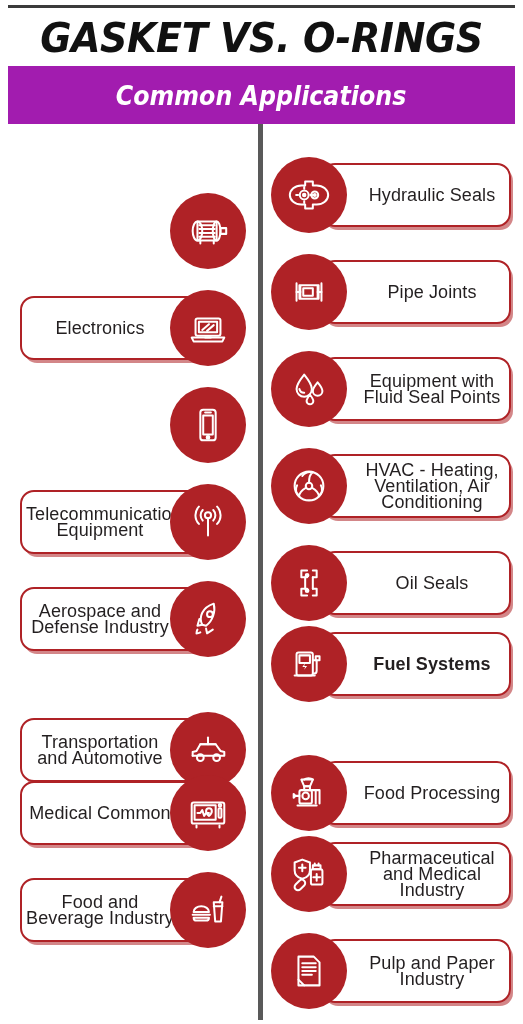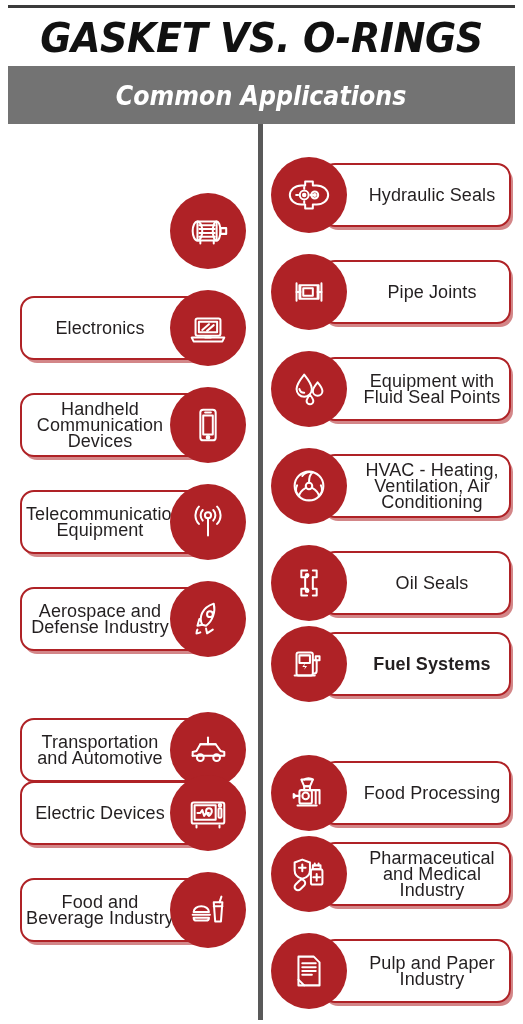"Common Applications" .banner { background: #737373 -> #a21caf }
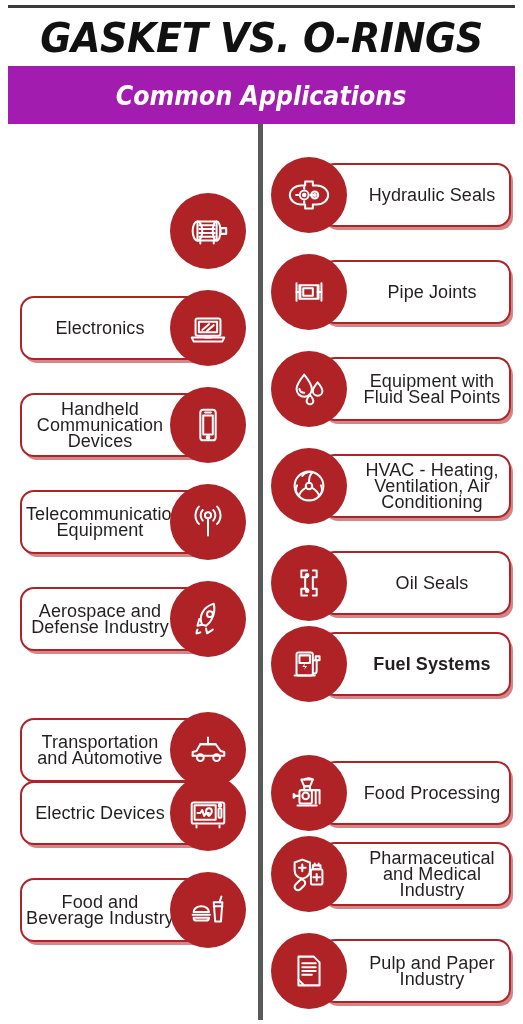"Handheld Communication Devices" div.pill { html: <div> <div>Handheld Communication Devices</div> </div> -> none }
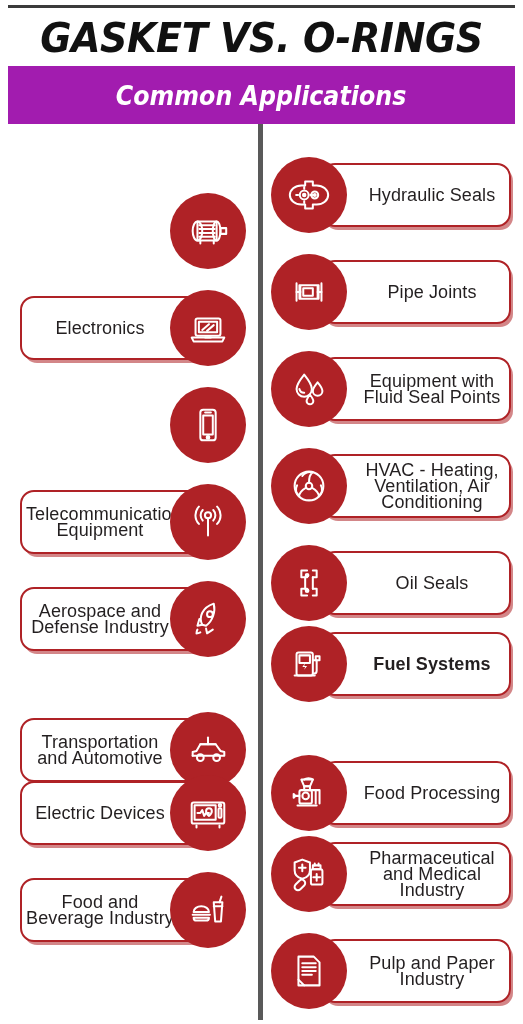"Electric Devices" div.pill-label { text: Electric Devices -> Medical Common }
